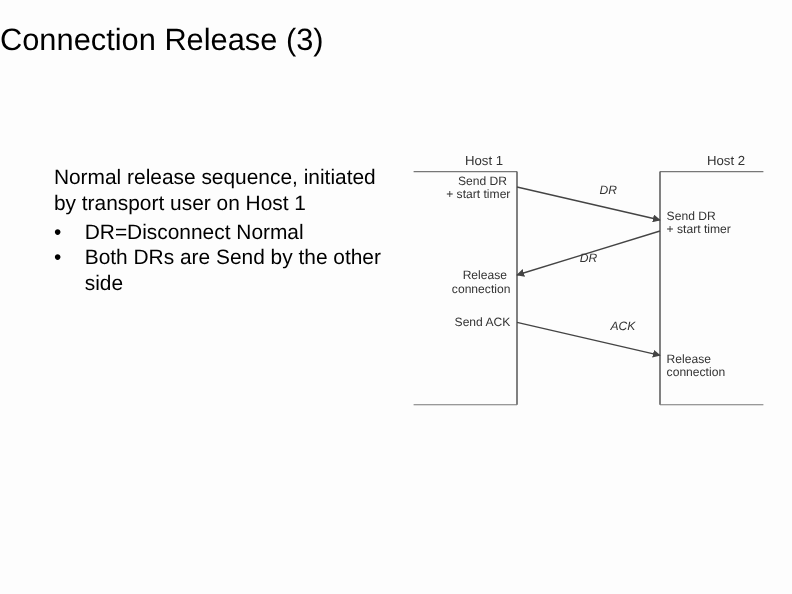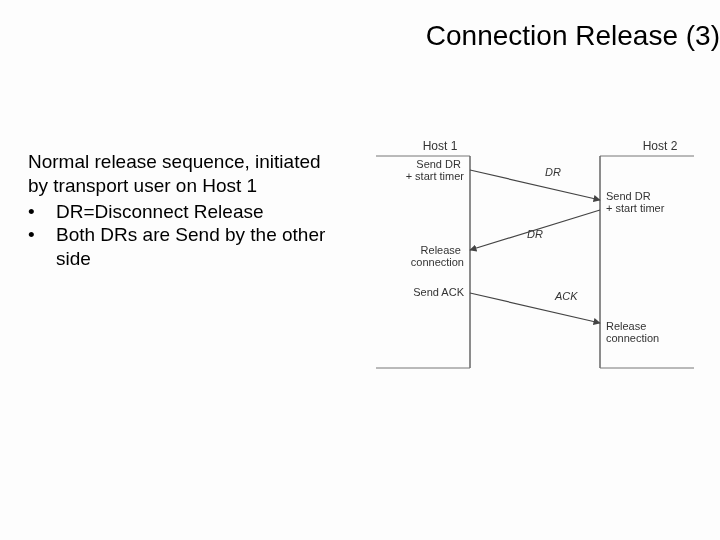"Connection Release (3)" .title { text-align: right -> left }
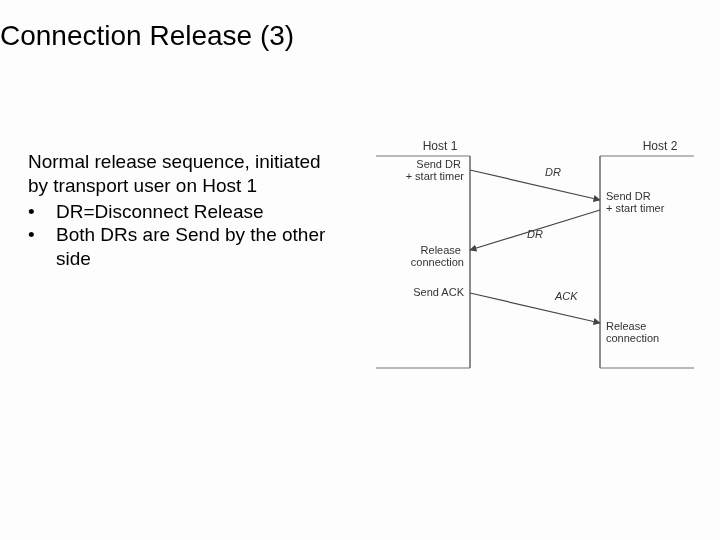"Normal release sequence, initiated by" .body-text { left: 28px -> 49px }
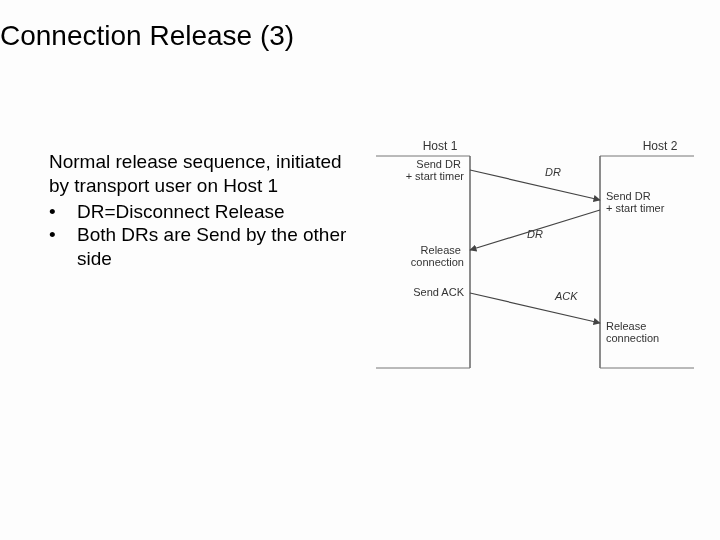"DR=Disconnect Release" div.bullet-txt { text: Release -> Normal }
